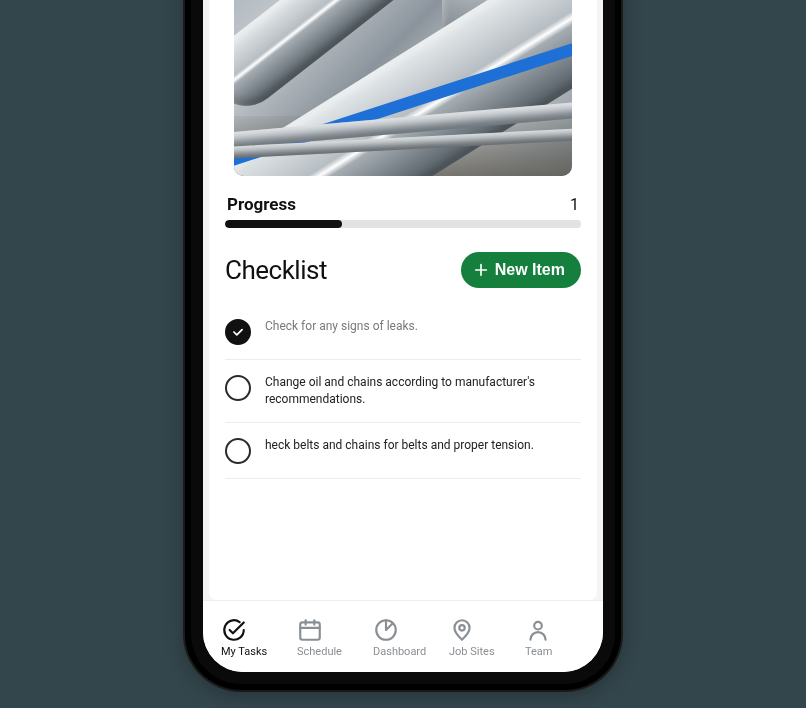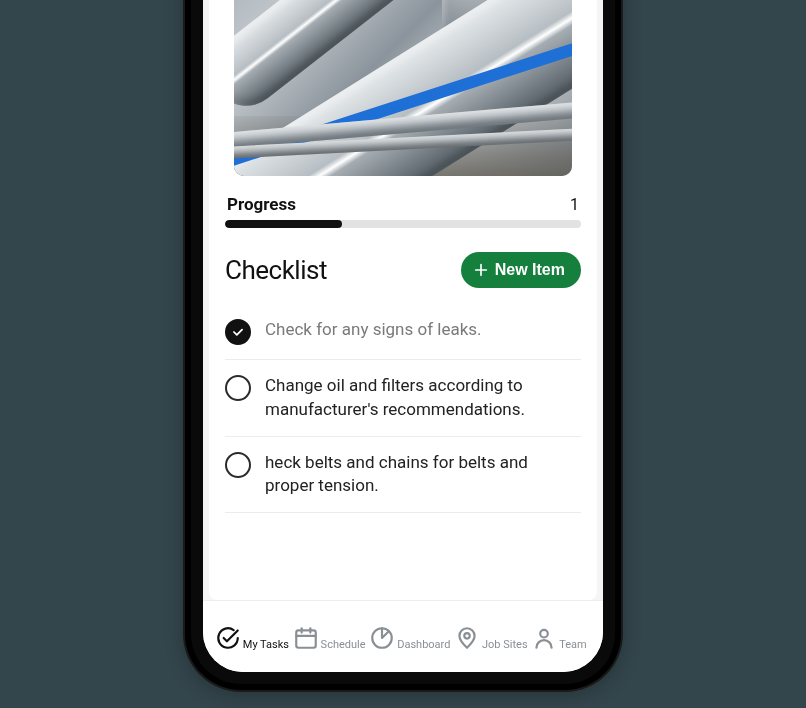"Check for any signs of" .check-text { font-size: 17px -> 12px }
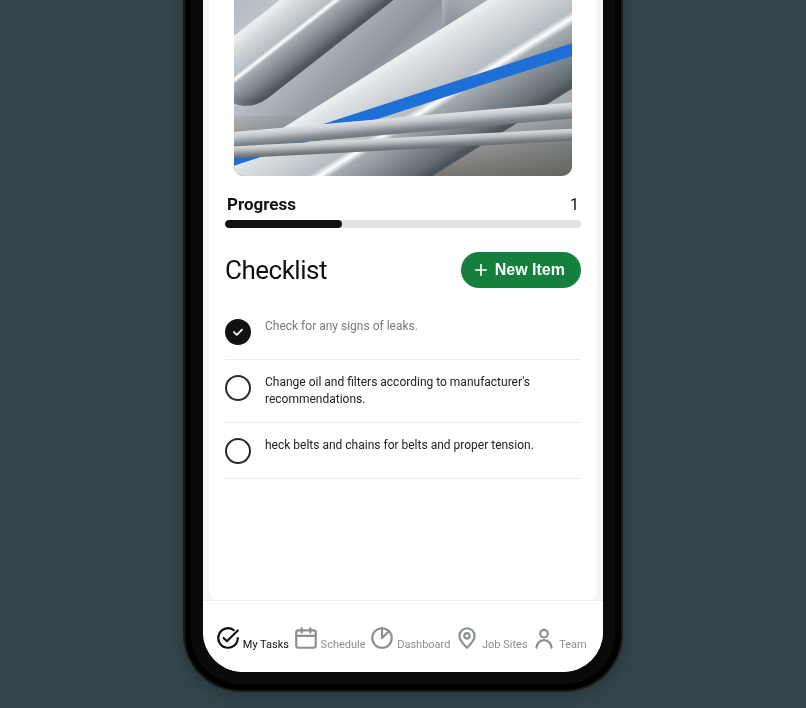"Change oil and filters according" div.check-text { text: filters -> chains }
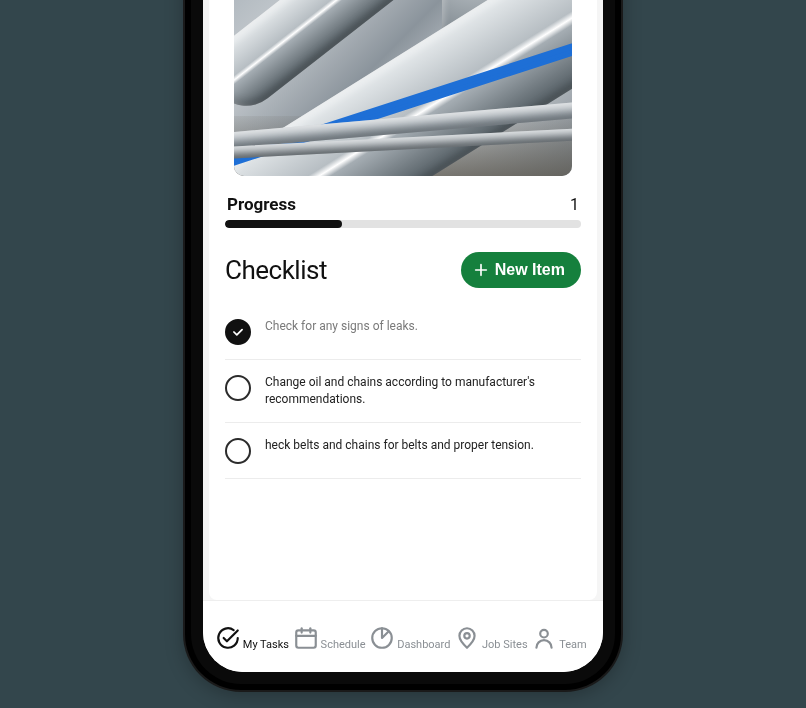"My Tasks" .tab { align-items: flex-end -> flex-start; flex-direction: row -> column }
